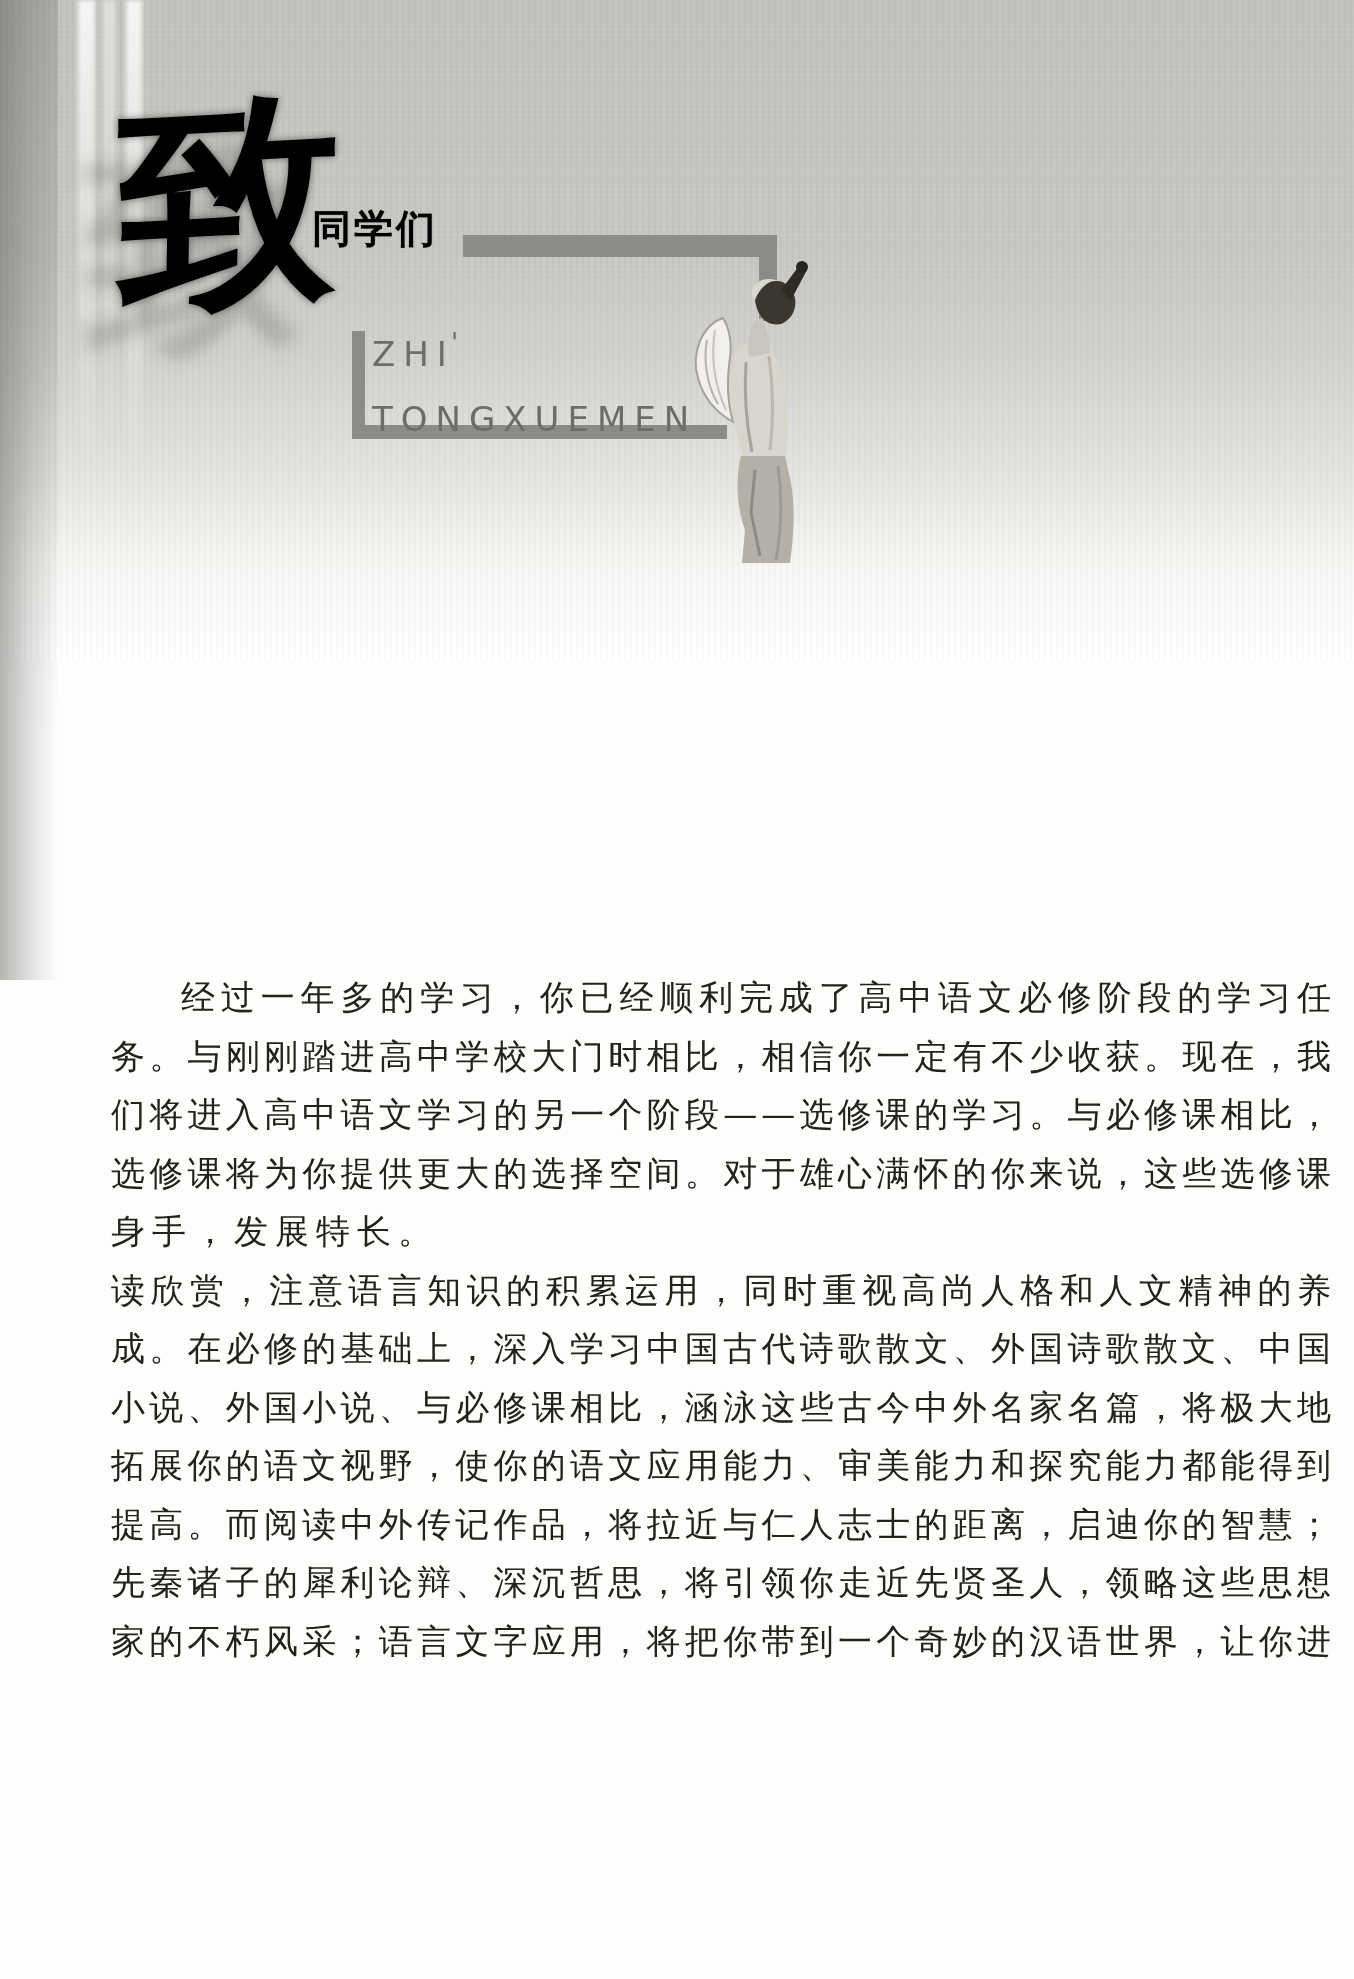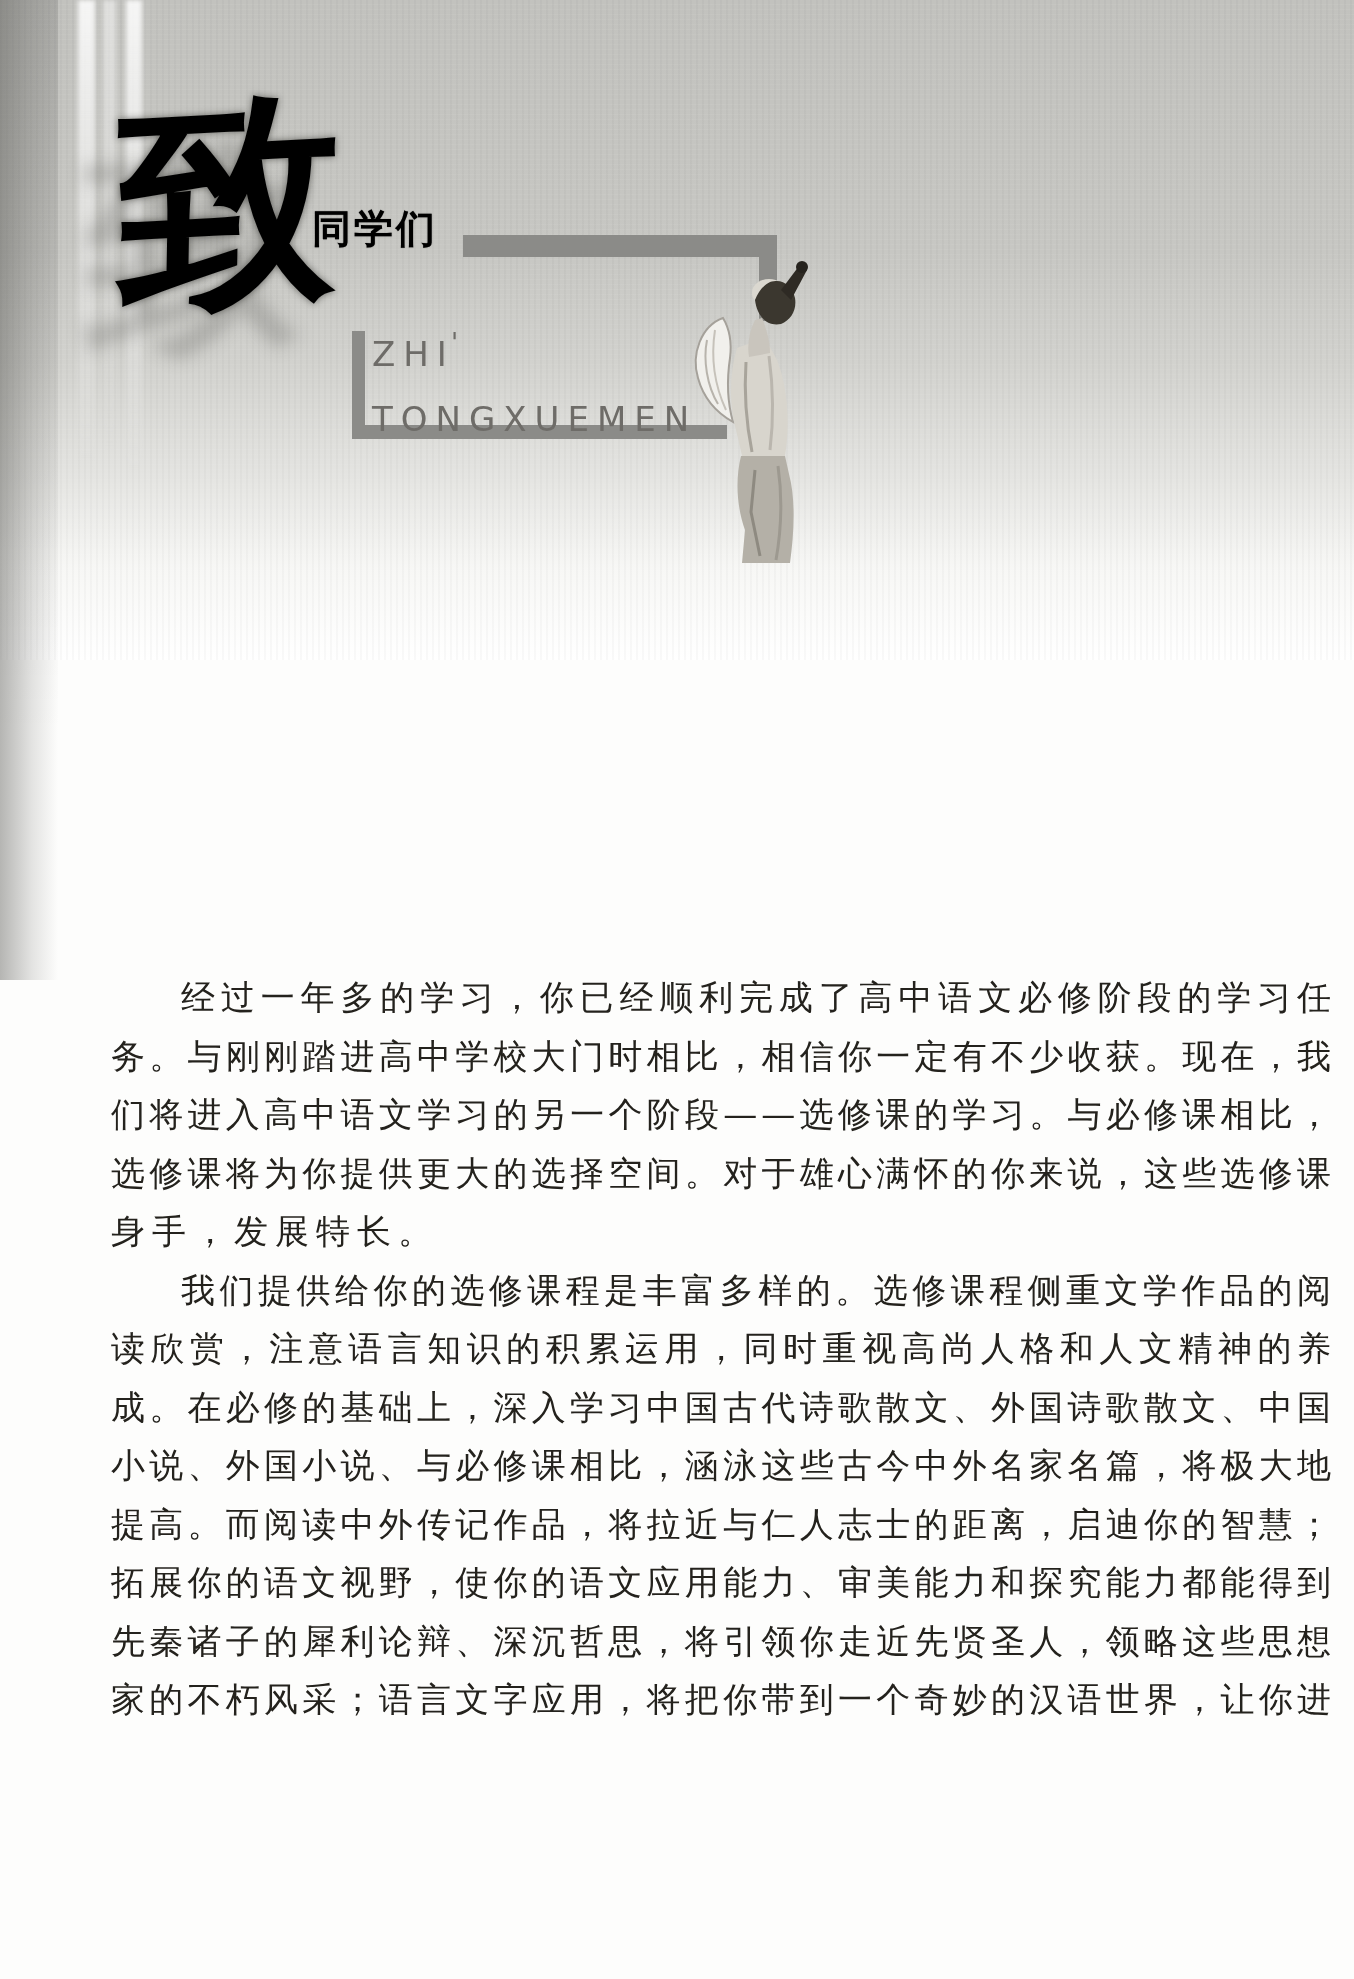"我们提供给你的选修课程是丰富多样的。选修课程侧重文学作品的阅" div.line { html: <div>我们提供给你的选修课程是丰富多样的。选修课程侧重文学作品的阅</div> -> none }
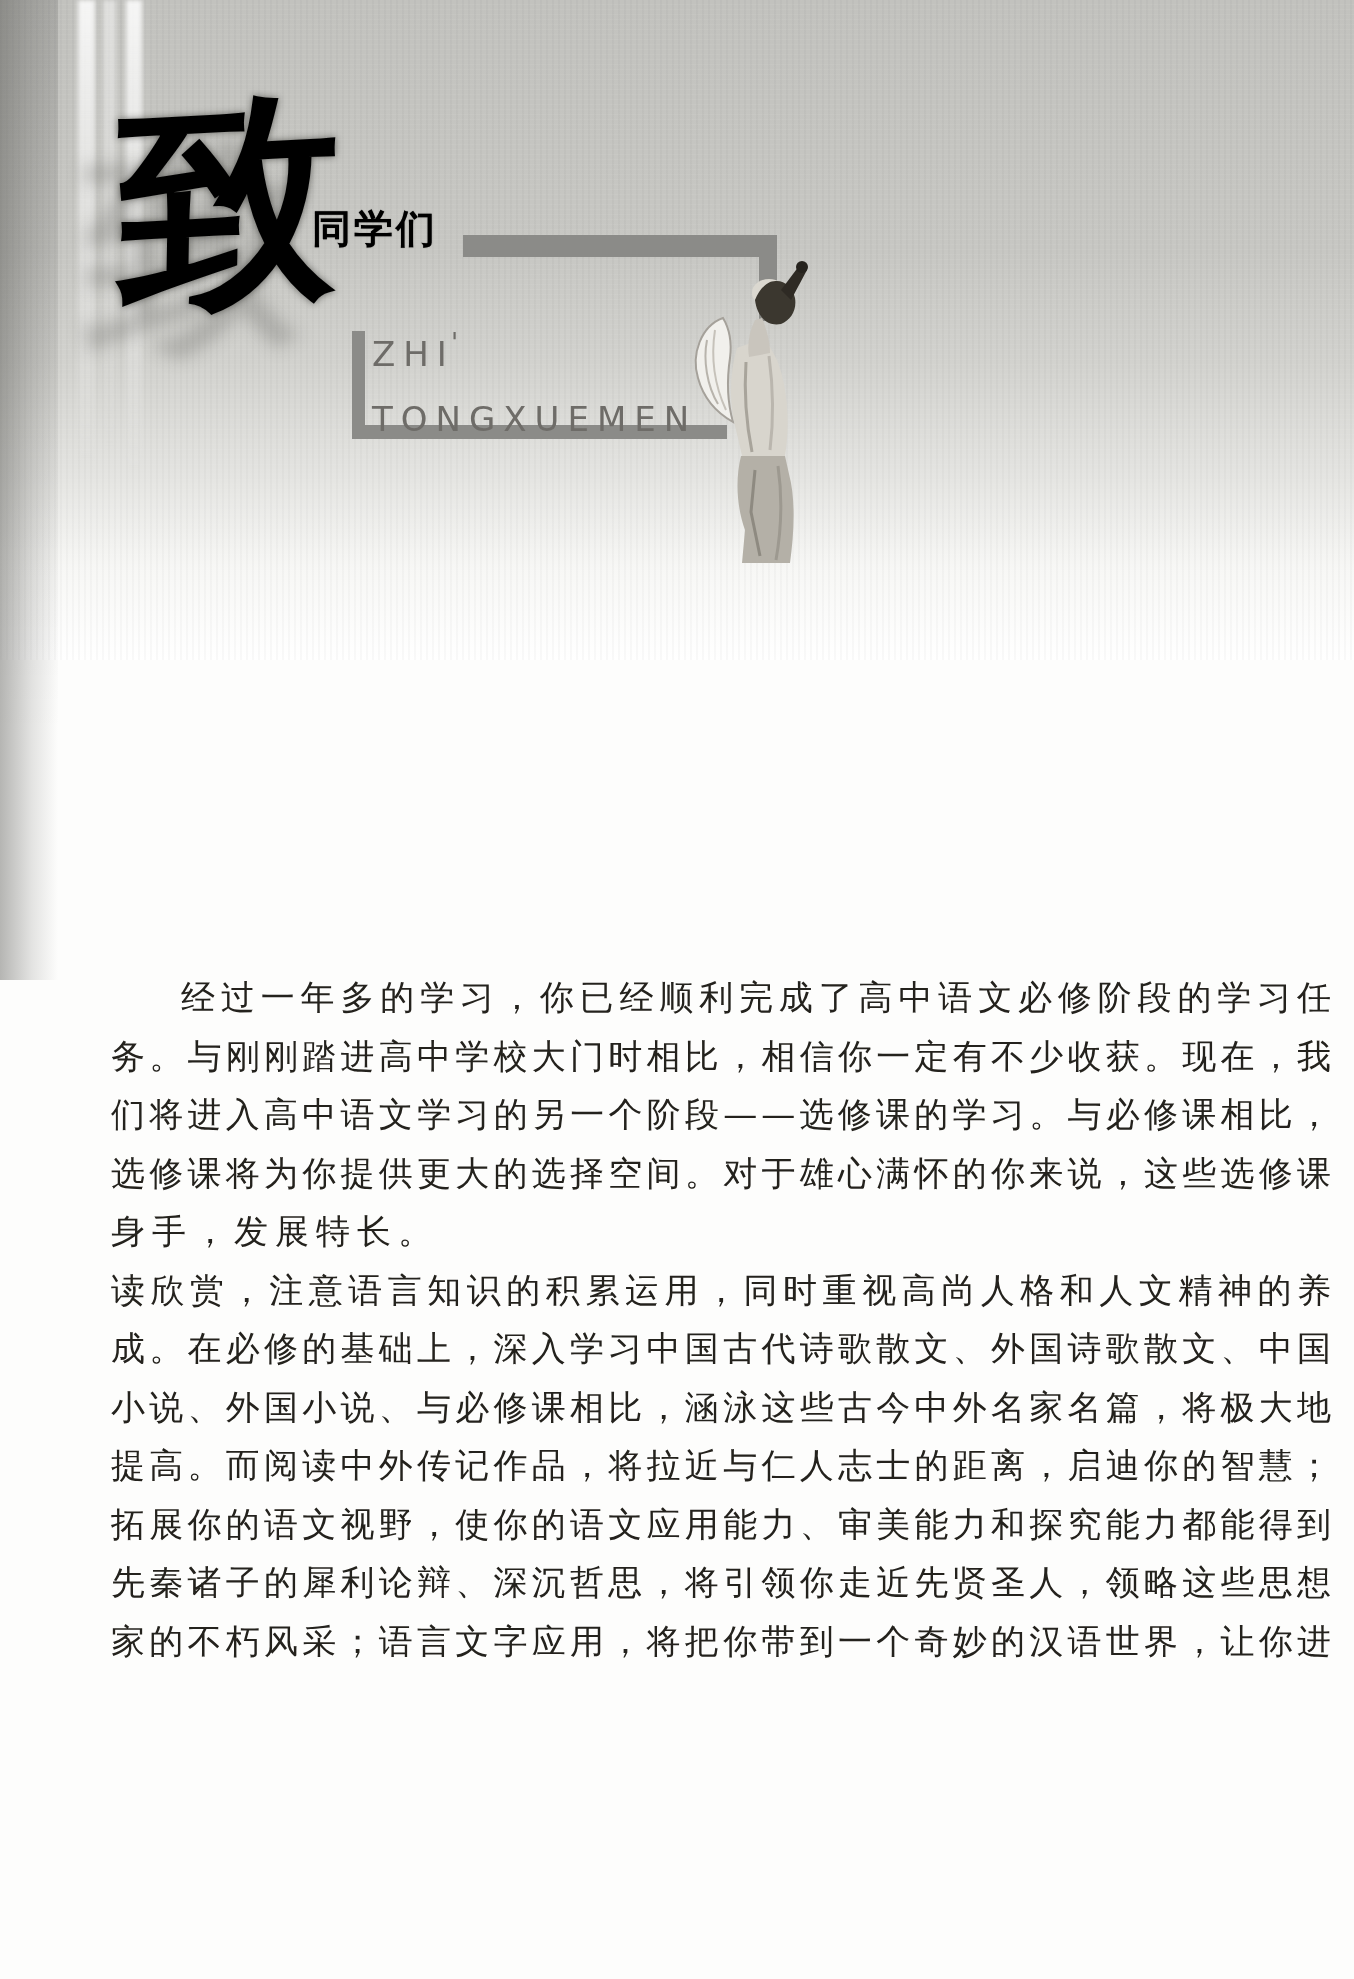"提高。而阅读中外传记作品，将拉近与仁人志士的距离，启迪你的智慧；" div.line { order: before "拓展你的语文视野，使你的语文应用能力、审美能力和探究能力都能得到" -> after "拓展你的语文视野，使你的语文应用能力、审美能力和探究能力都能得到" }
